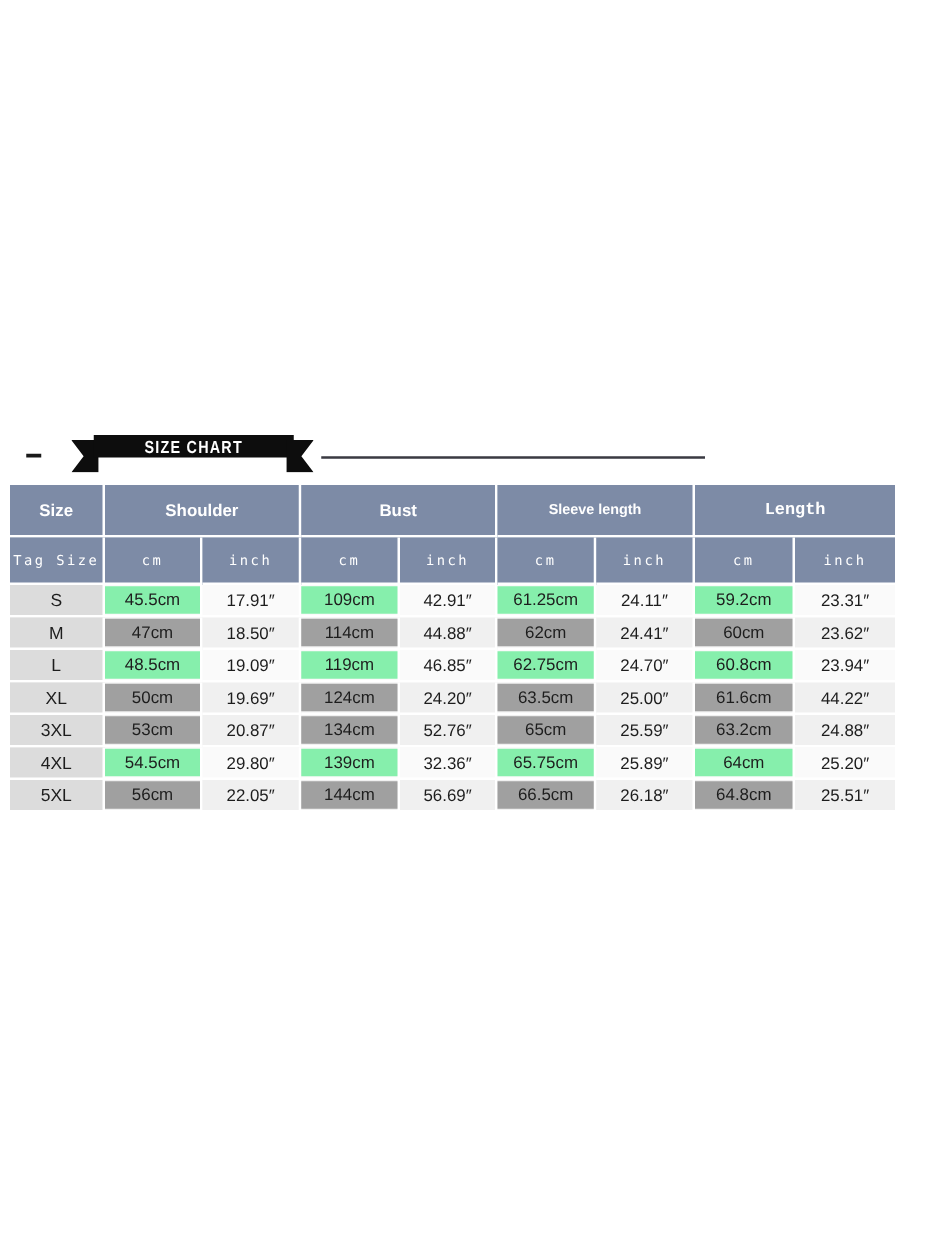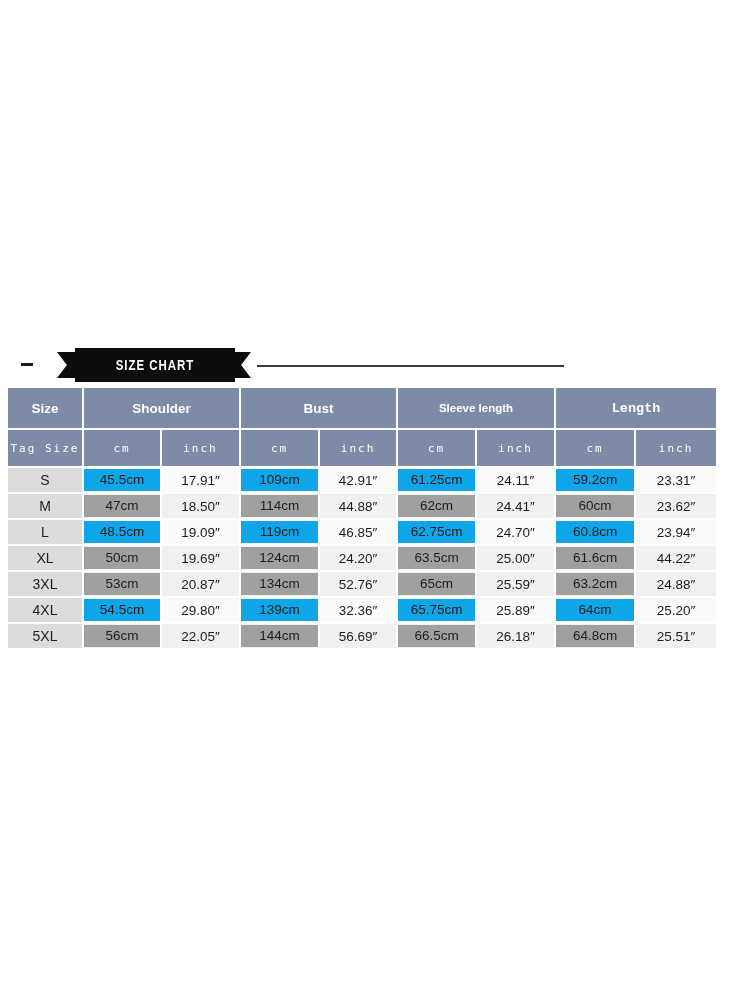"SIZE CHART" .ribbon-body { height: 34px -> 18px }
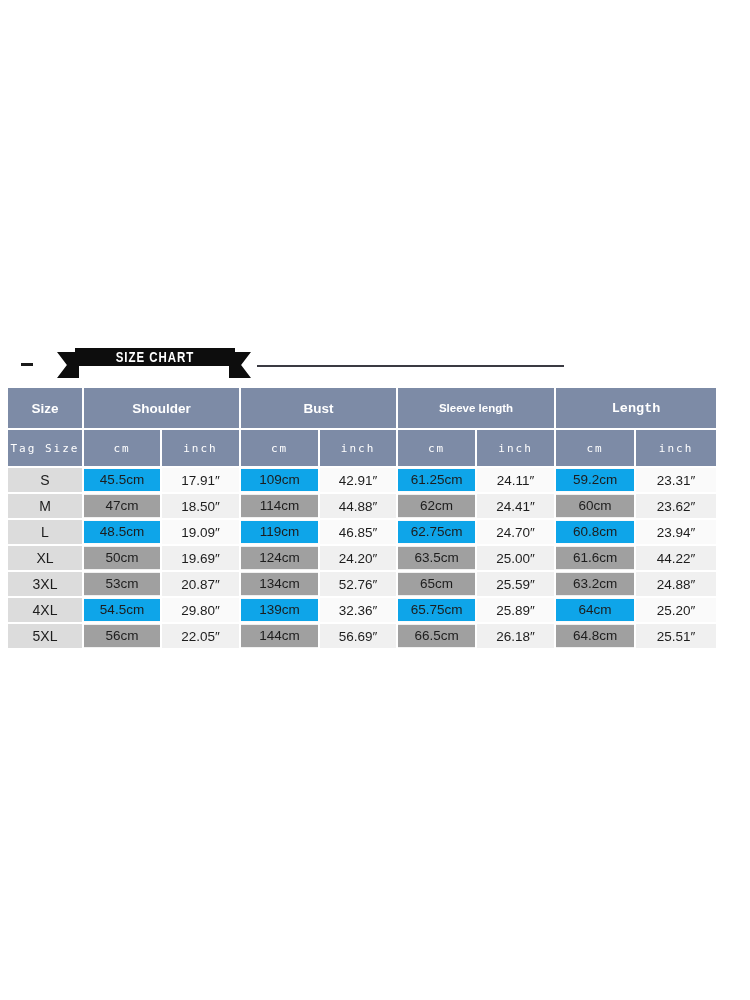"45.5cm" td.cm-cell .chip { background: #0ea5e9 -> #86efac }
